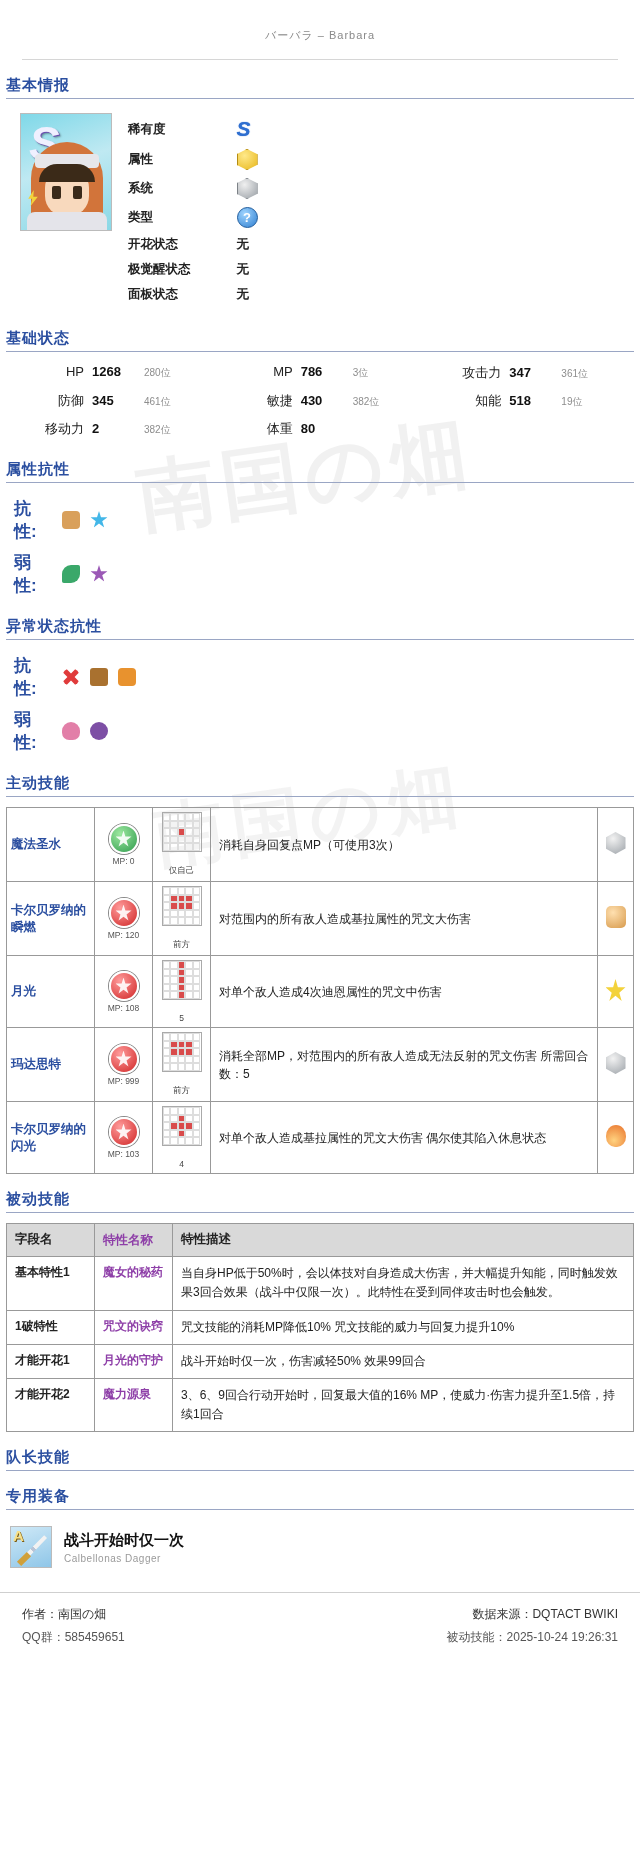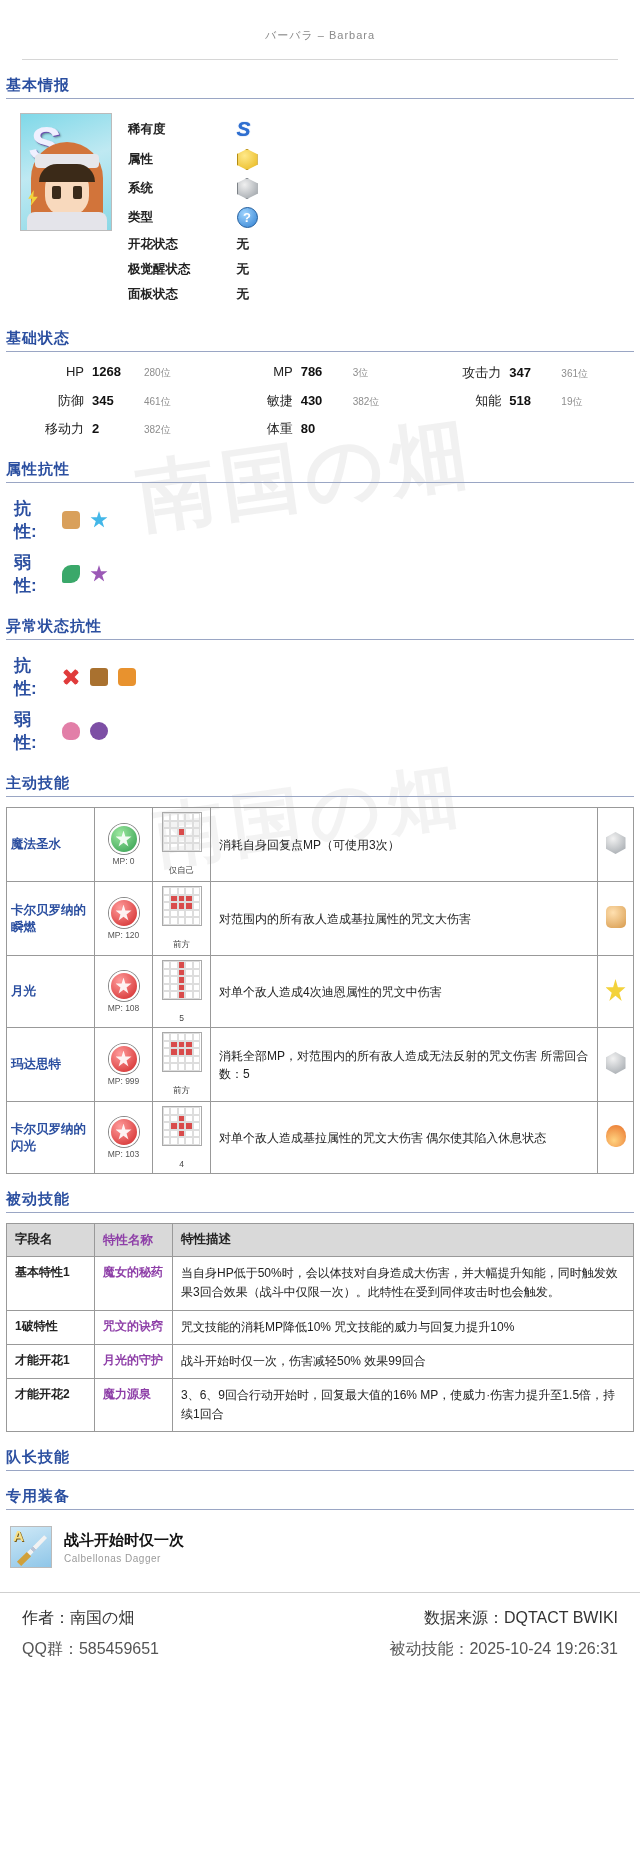"作者：南国の畑" .footer { font-size: 16px -> 12px }
